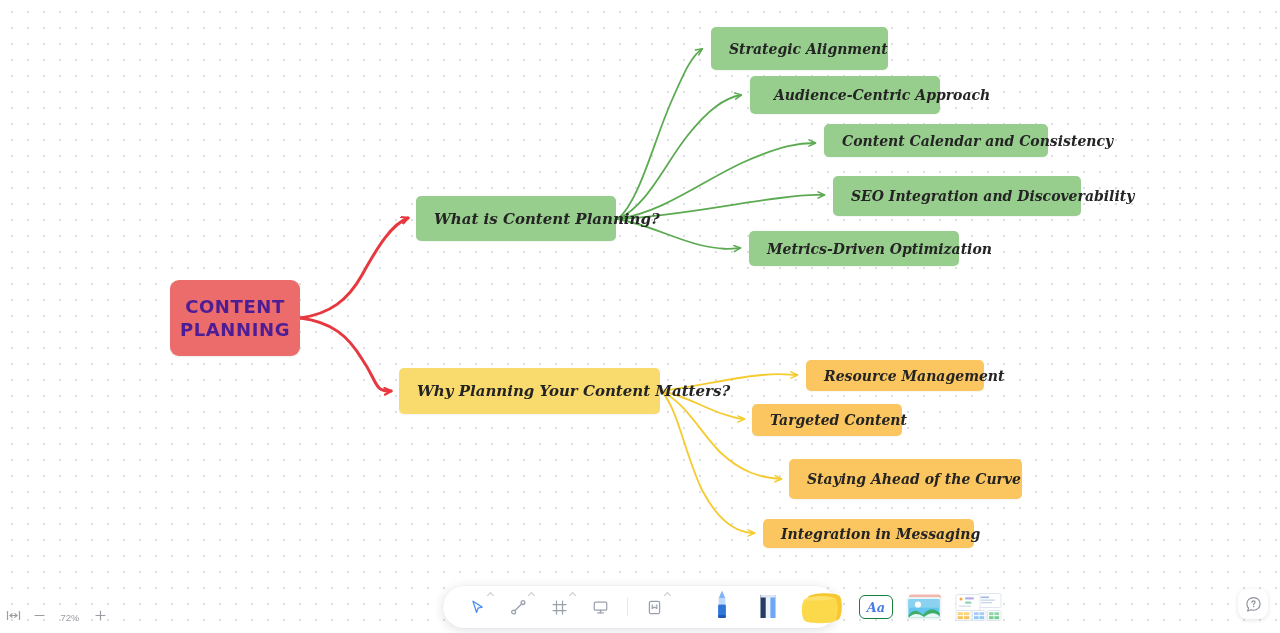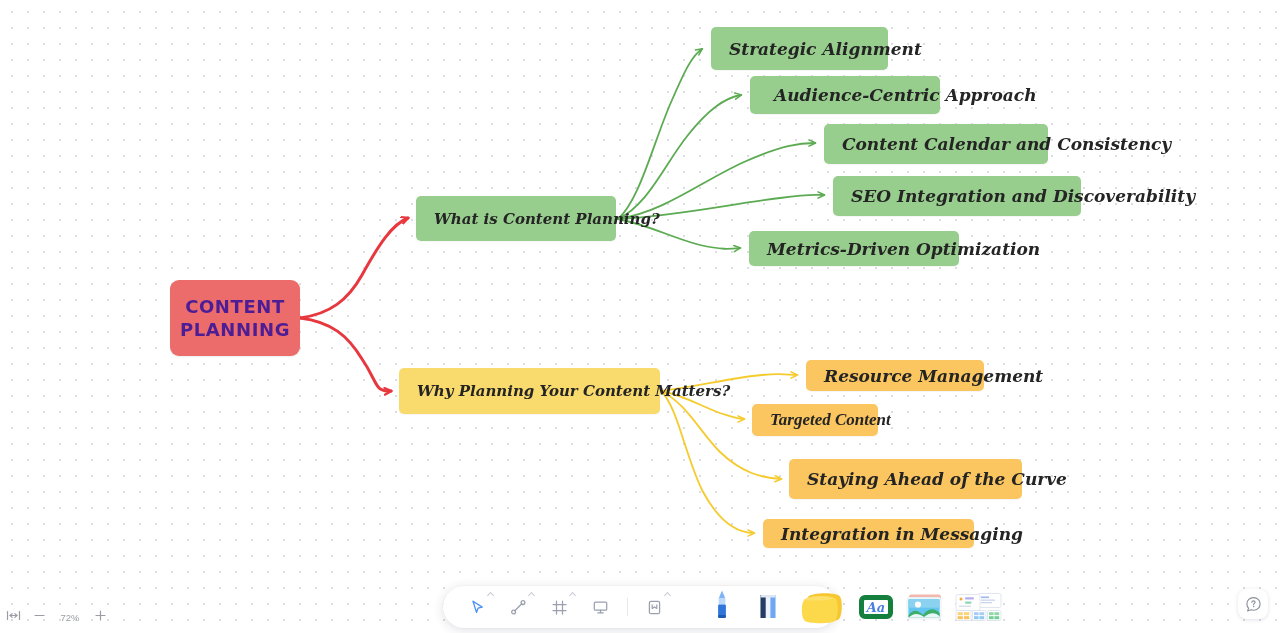"Strategic Alignment" .node.branch, .node.leaf { font-size: 17px -> 14px }
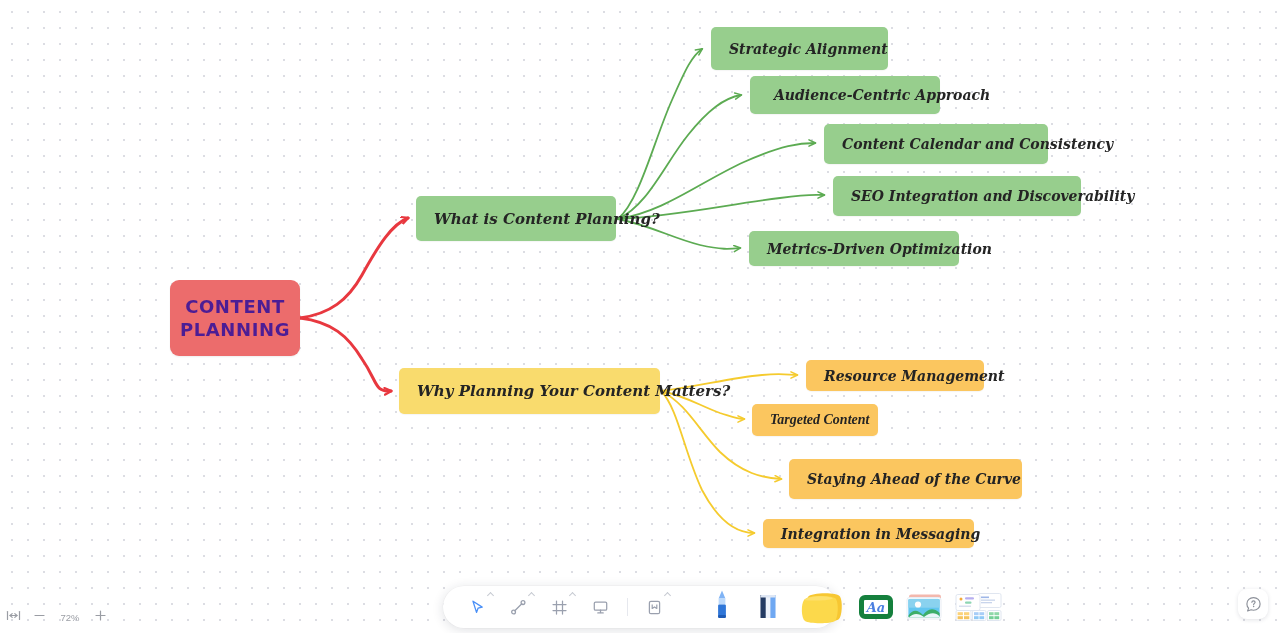"Content Calendar and Consistency" div.node { height: 40px -> 33px }
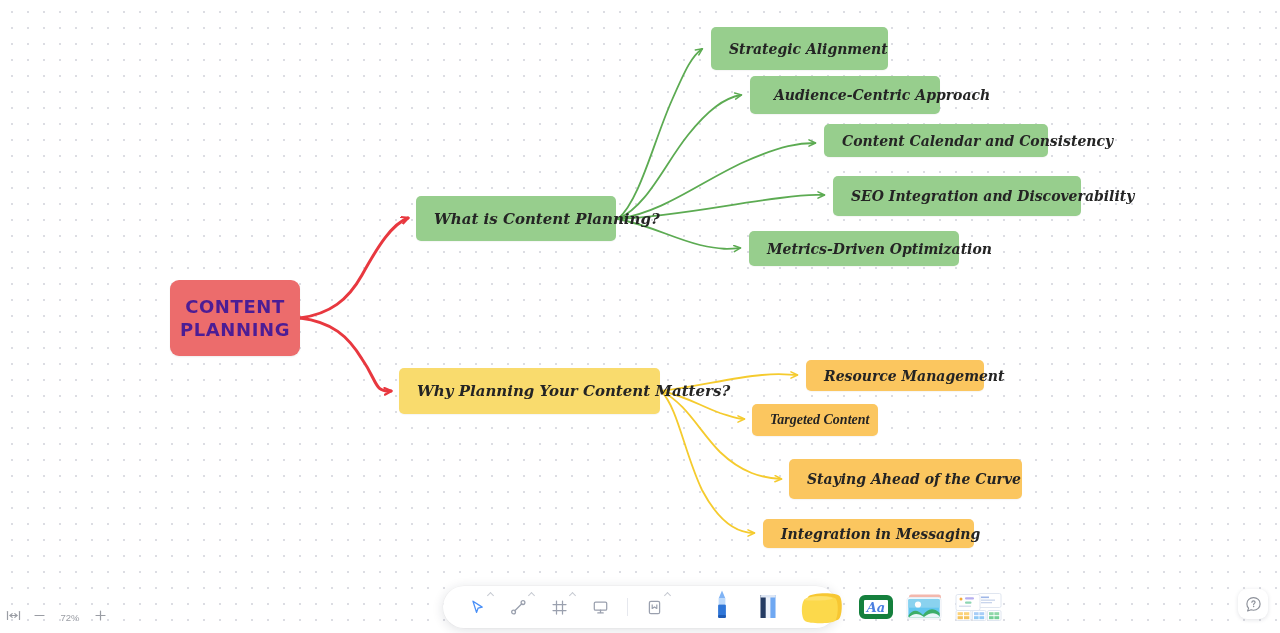"Targeted Content" div.node { font-family: Liberation Serif, serif -> none; width: 126px -> 150px }
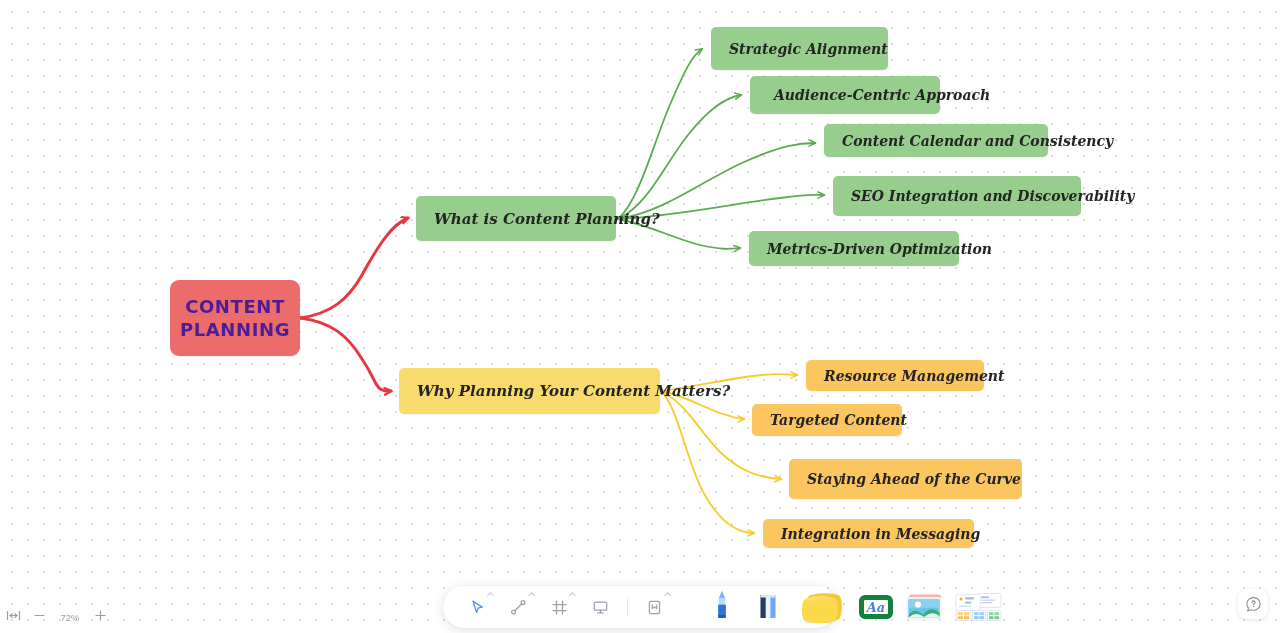"Aa" div { border: 5px solid #15803d -> 1px solid #15803d }
